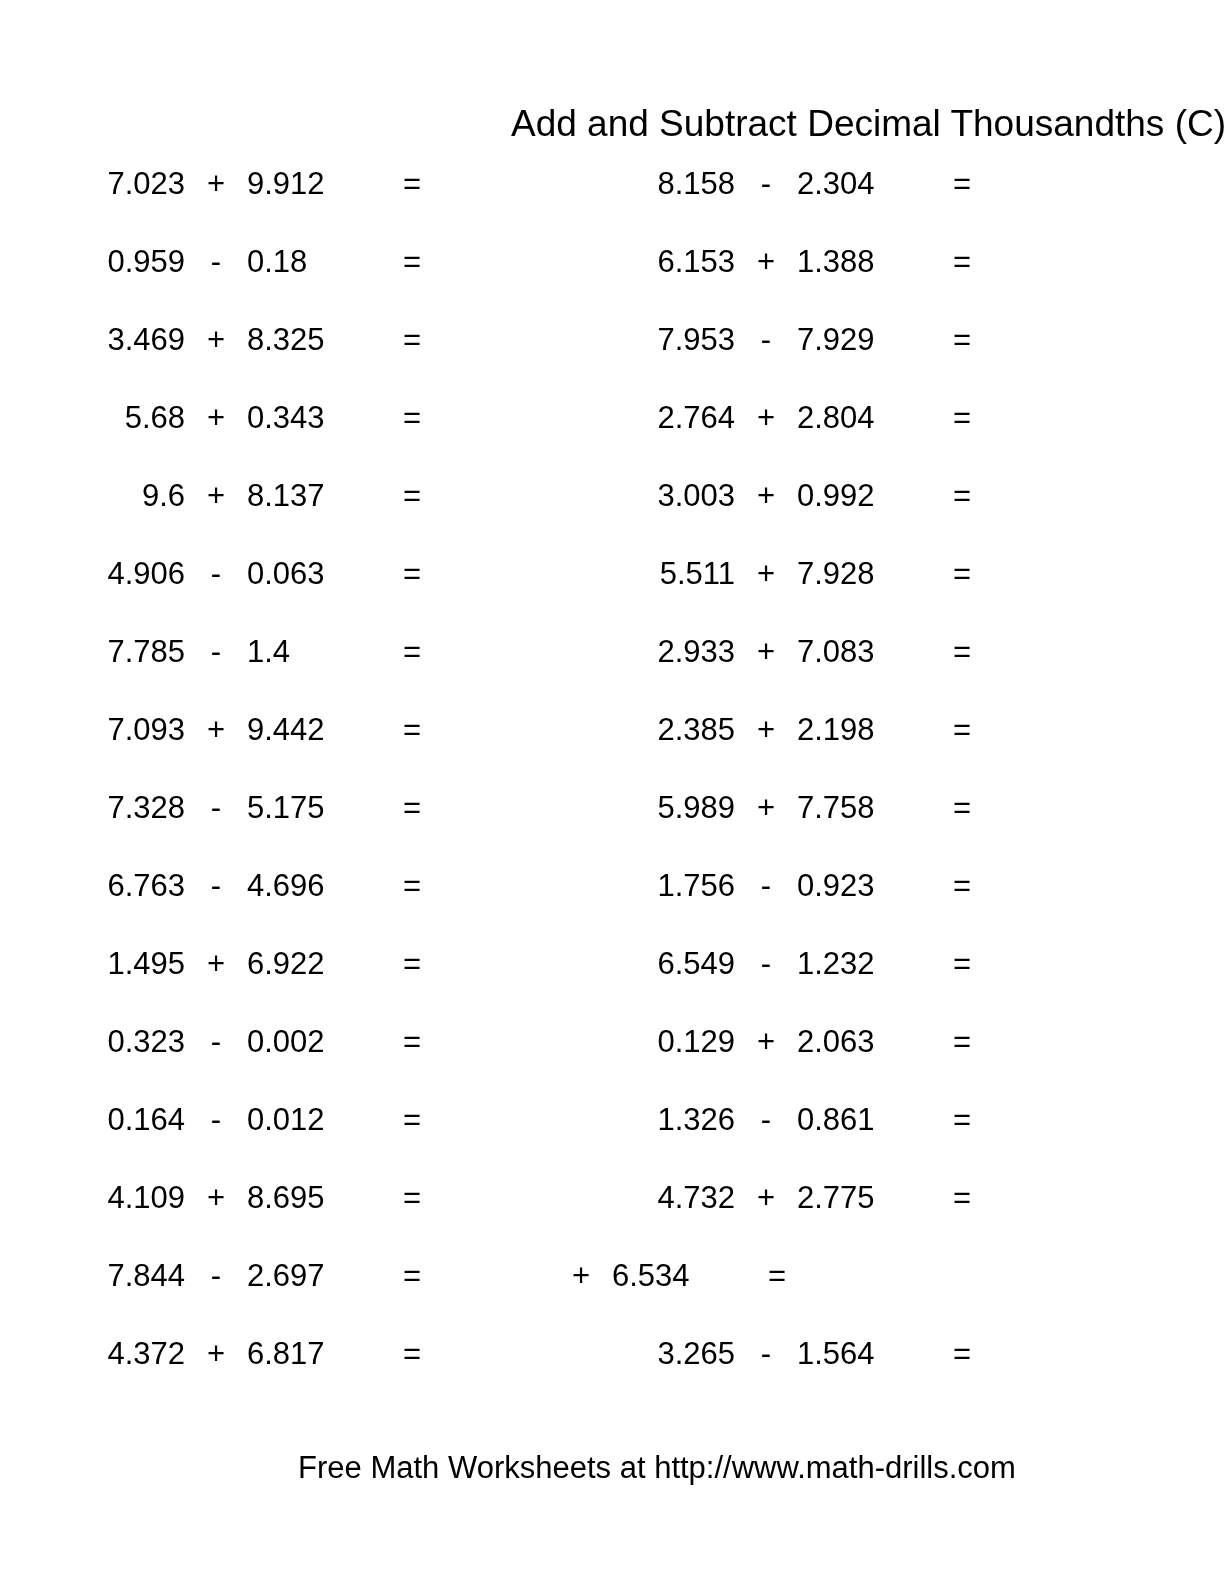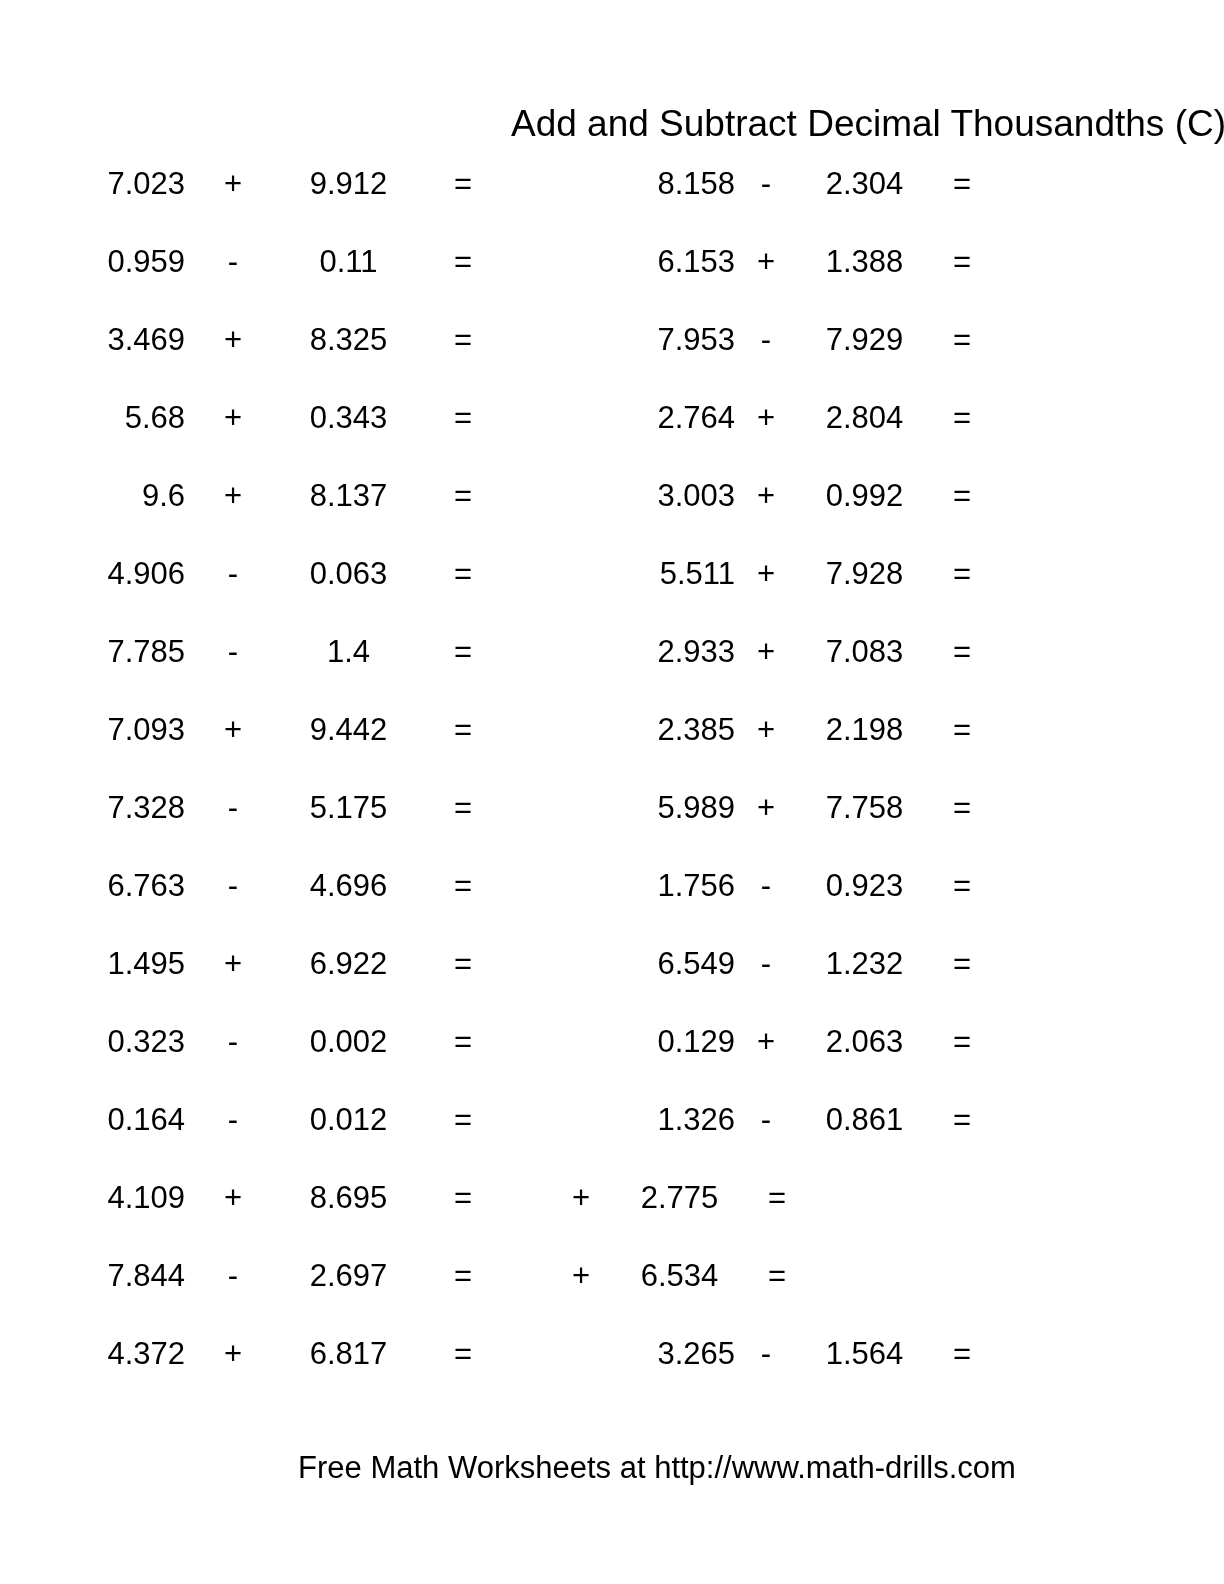"7.023" .problem-left { gap: 17px -> none }
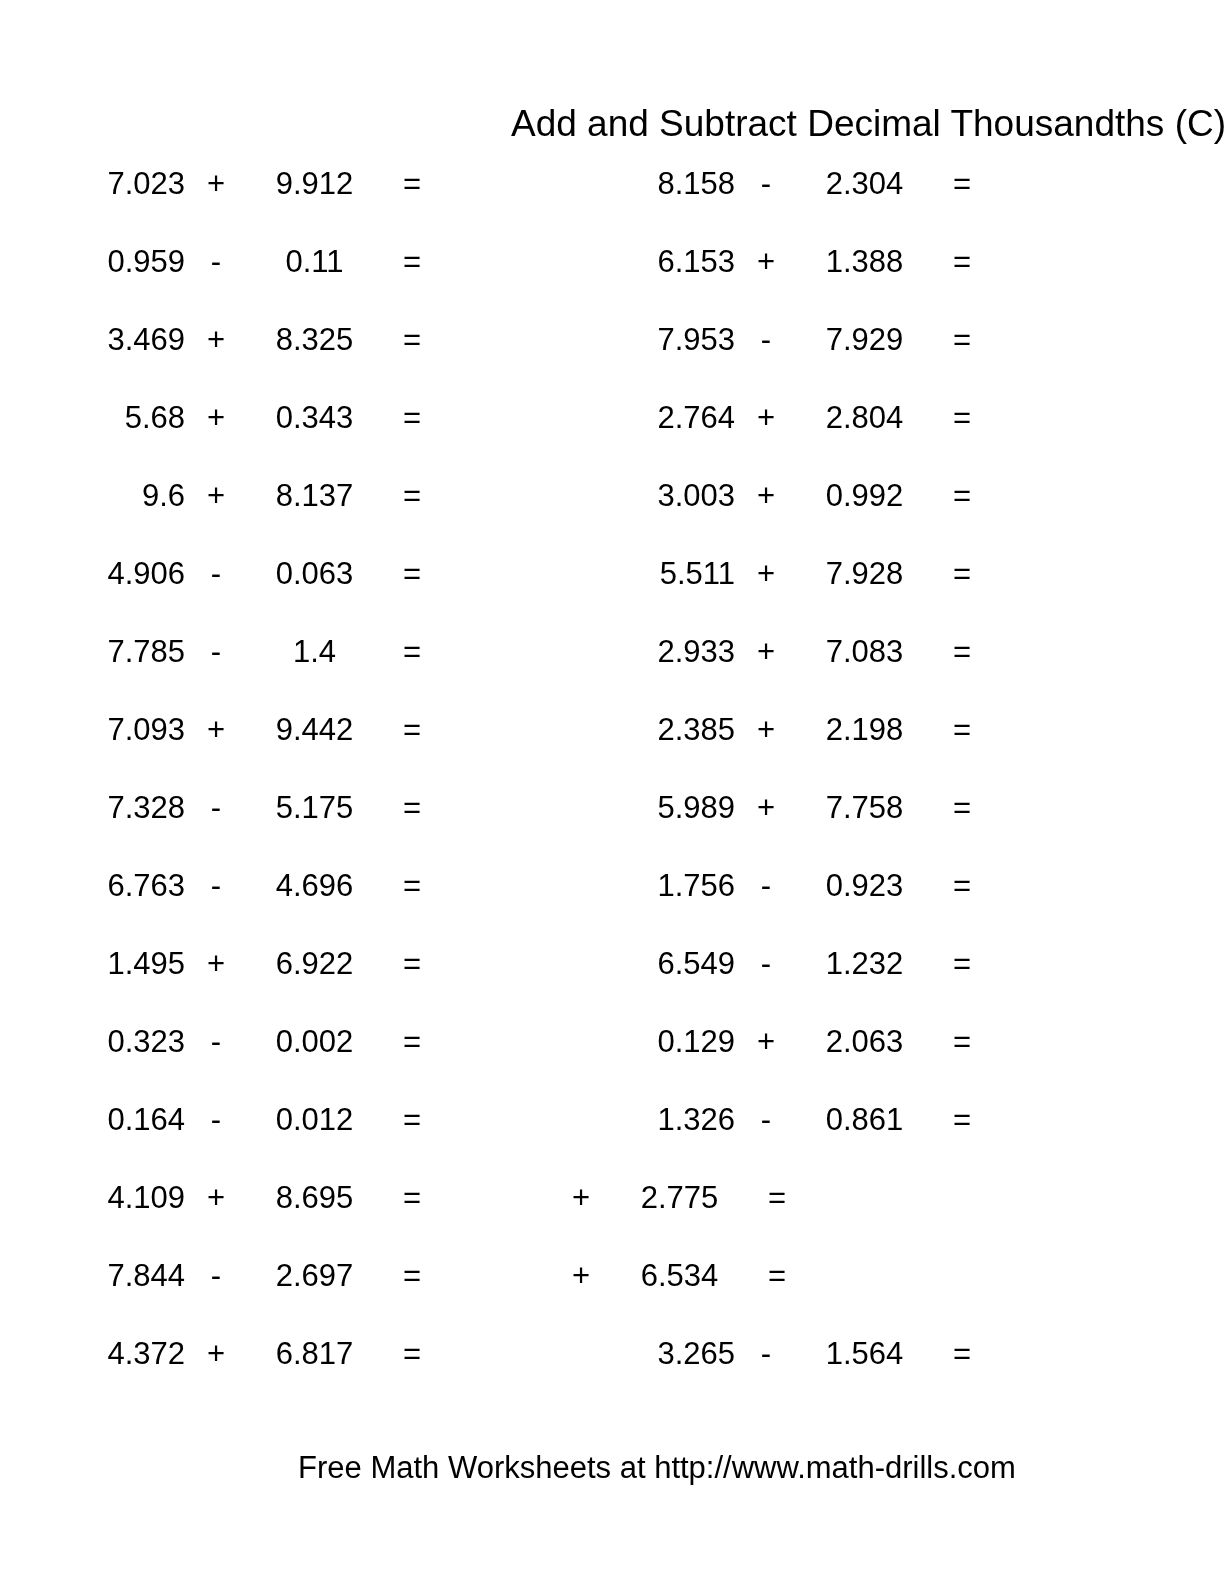"9.912" .operand-b { text-align: center -> left }
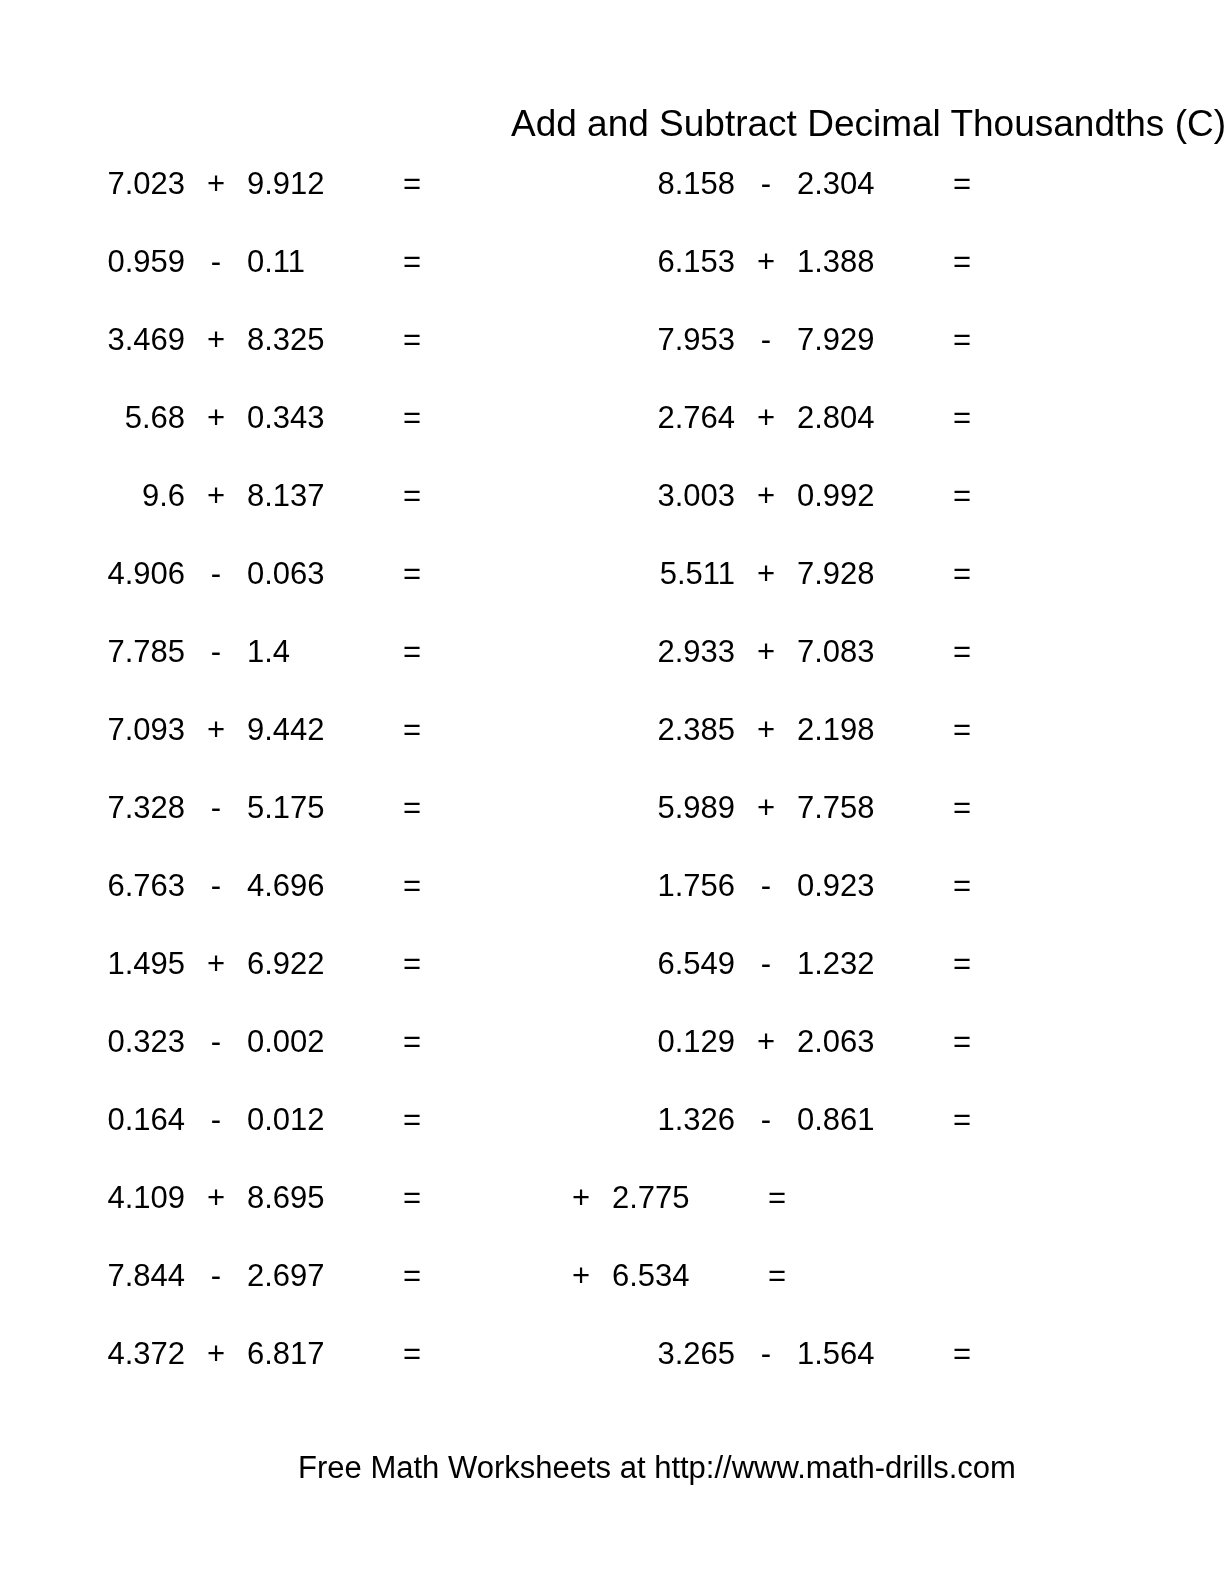"0.11" div.operand-b { text: 0.11 -> 0.18 }
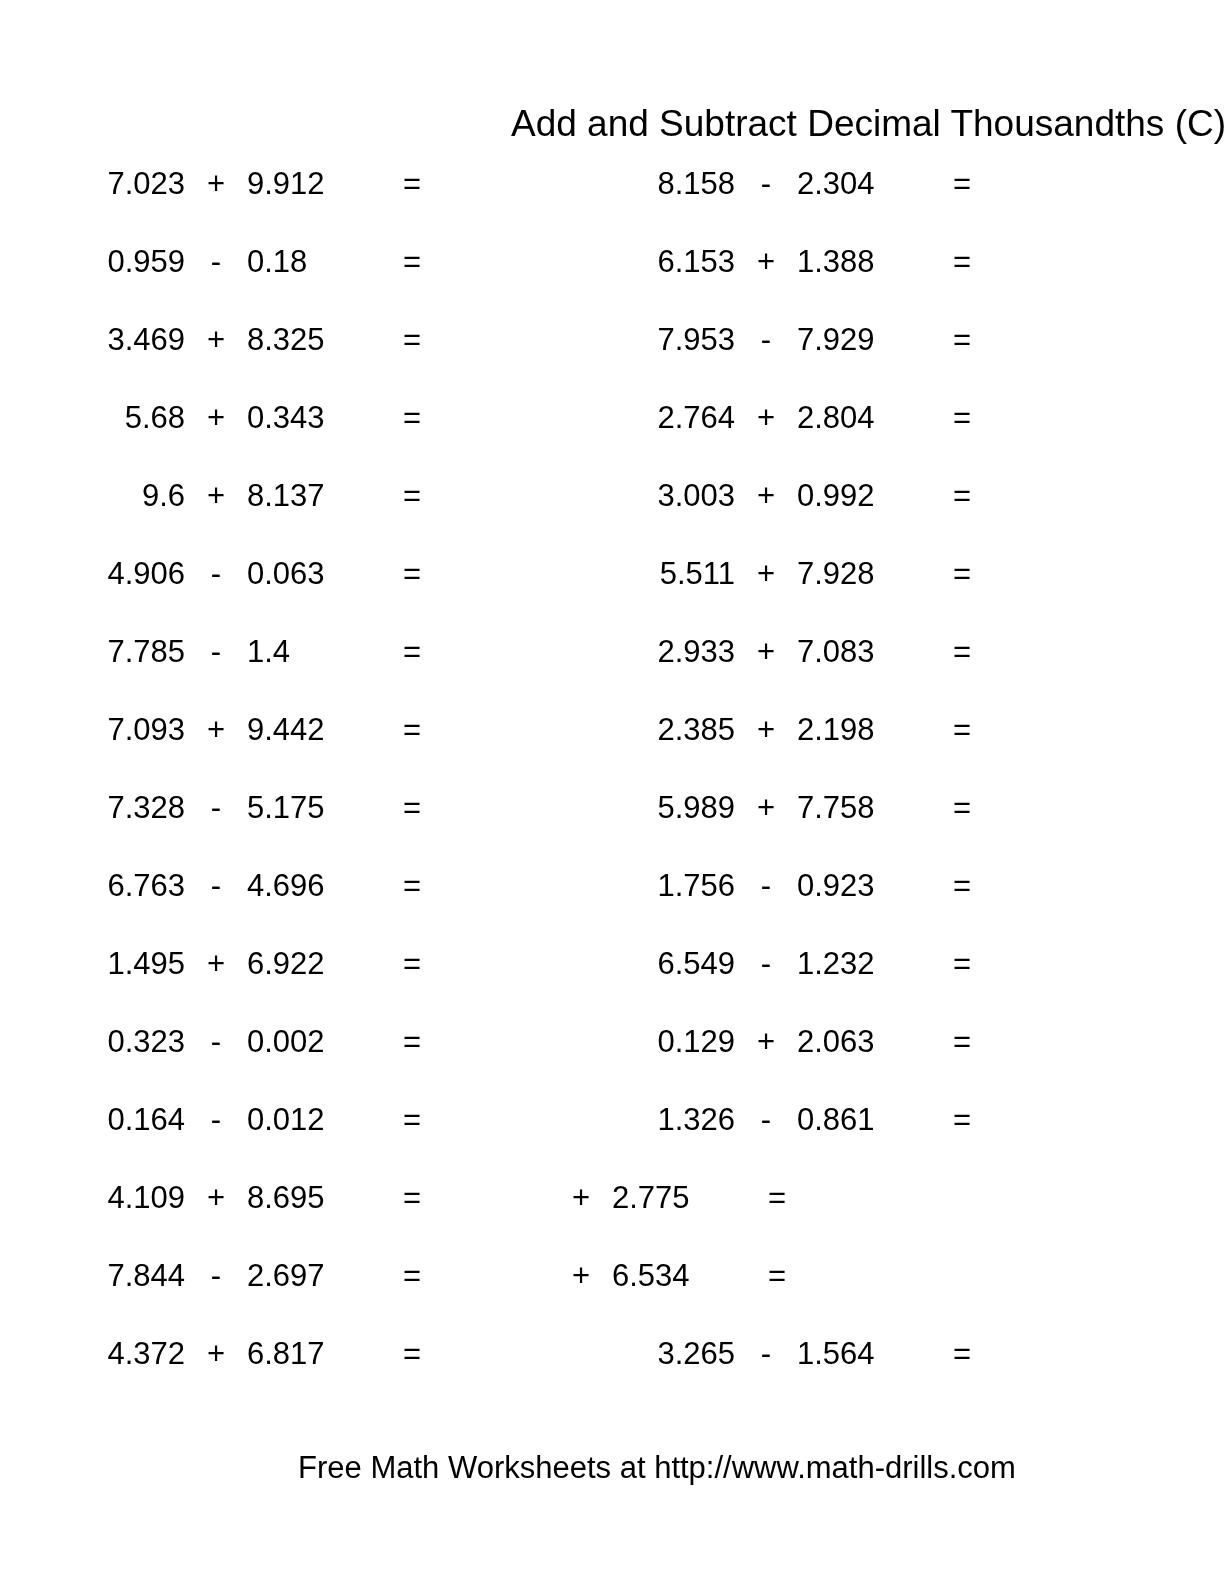"4.732" div.operand-a { html: none -> <div>4.732</div> }
